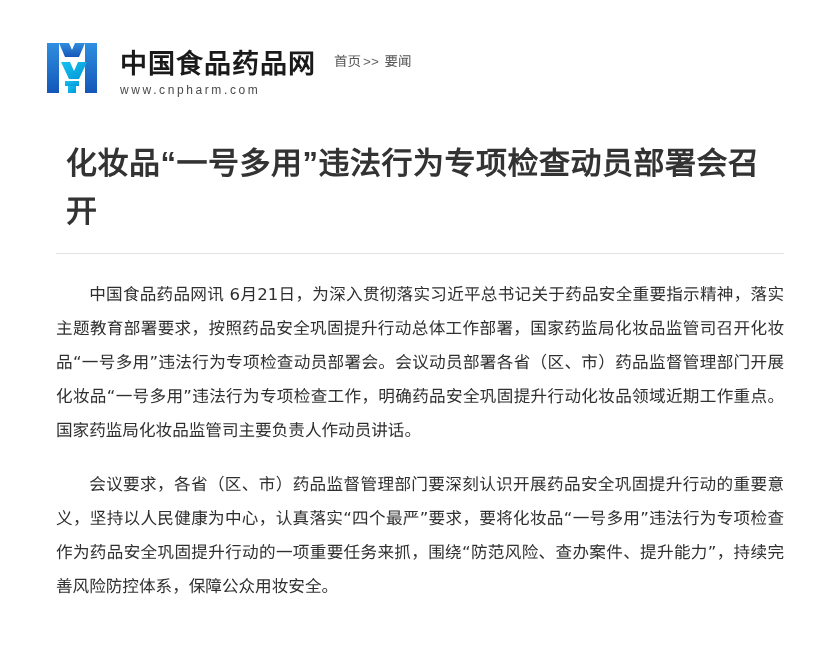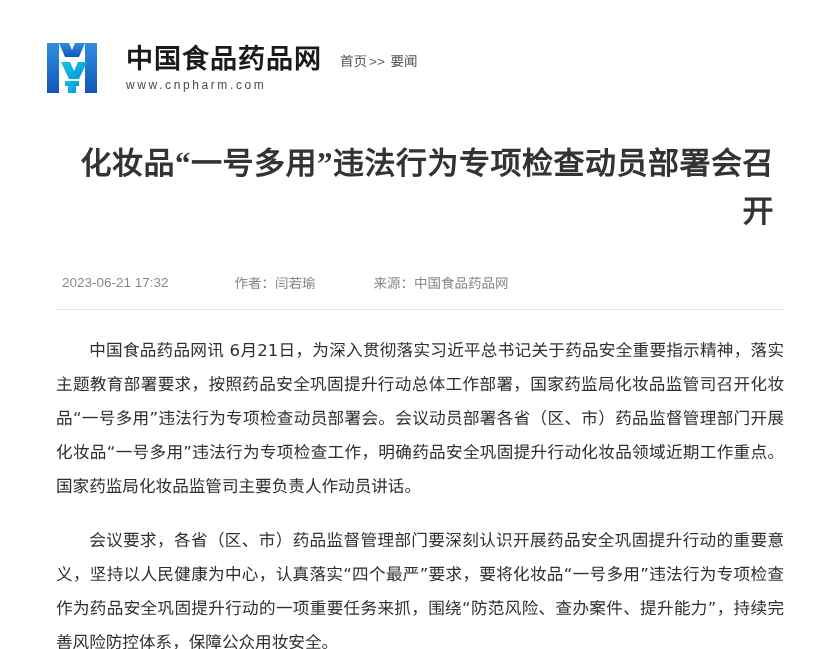"中国食品药品网" .logo-block { align-items: center -> flex-end; gap: 26px -> 20px }
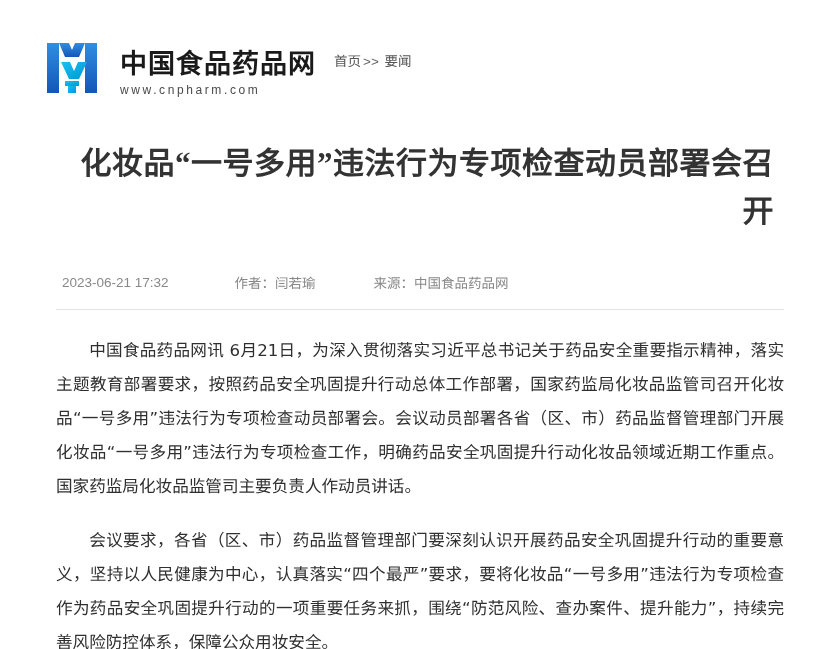"化妆品“一号多用”违法行为专项检查动员部署会召开" .article-title { font-family: Liberation Serif, serif -> Liberation Sans, sans-serif; text-align: right -> left }
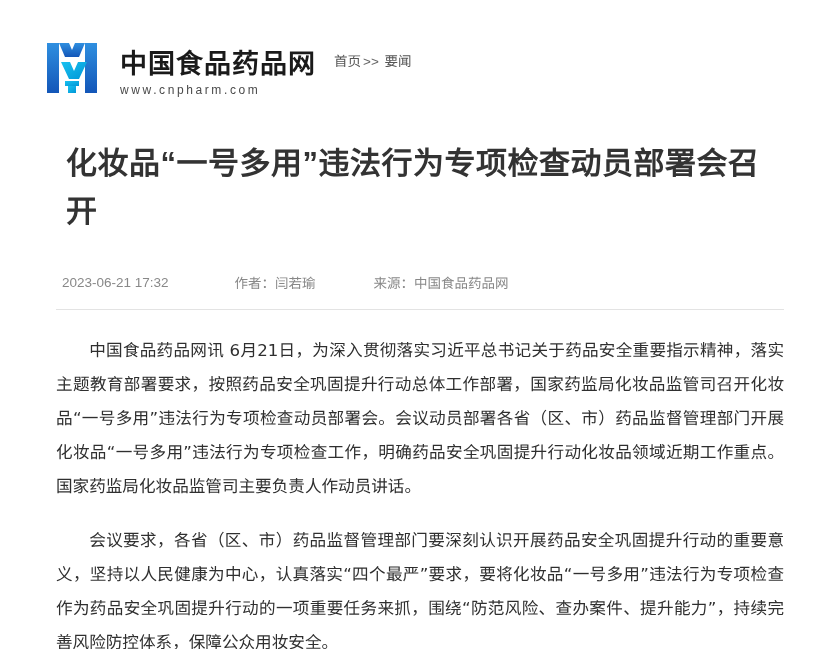"2023-06-21 17:32" div.meta-row { html: <div> <span>2023-06-21 17:32</span> <span>作者：闫若瑜</span> <span>来源：中国食品药品网</span> </div> -> none }
